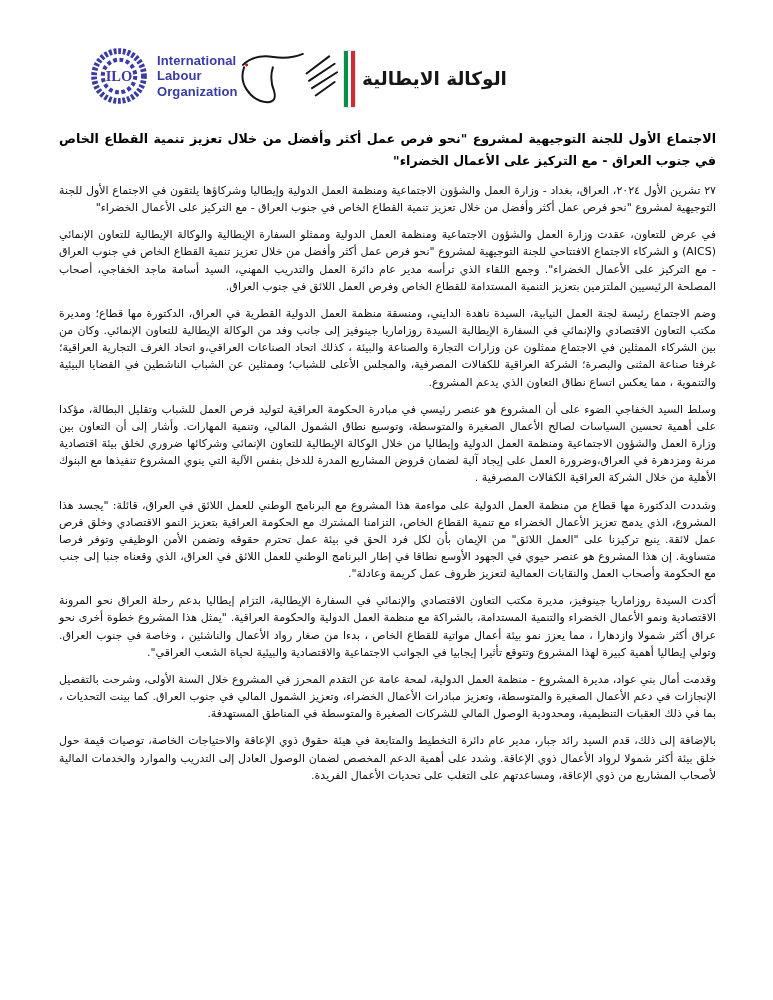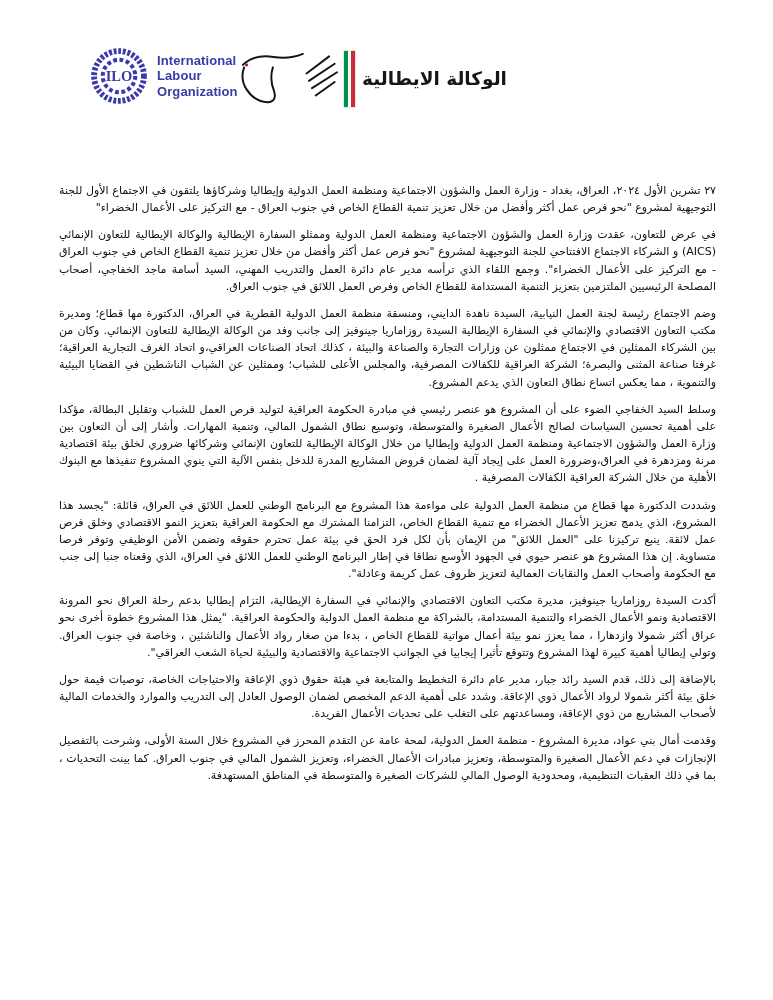"الاجتماع الأول للجنة التوجيهية لمشروع" h1.doc-title { html: none -> <h1>الاجتماع الأول للجنة التوجيهية لمشروع "نحو فرص عمل أكثر وأفضل من خلال تعزيز تنمية القطاع الخاص في جنوب العراق - مع التركيز على الأعمال الخضراء"</h1> }
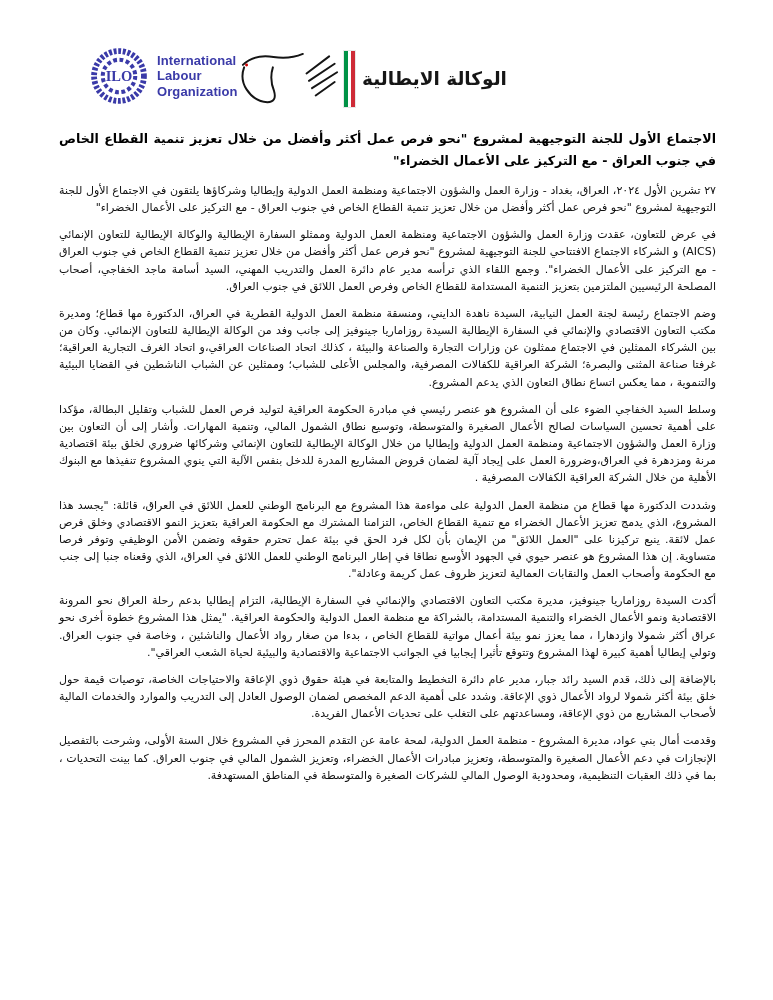"بالإضافة إلى ذلك، قدم السيد" p { order: before "وقدمت أمال بني عواد، مديرة" -> after "وقدمت أمال بني عواد، مديرة" }
